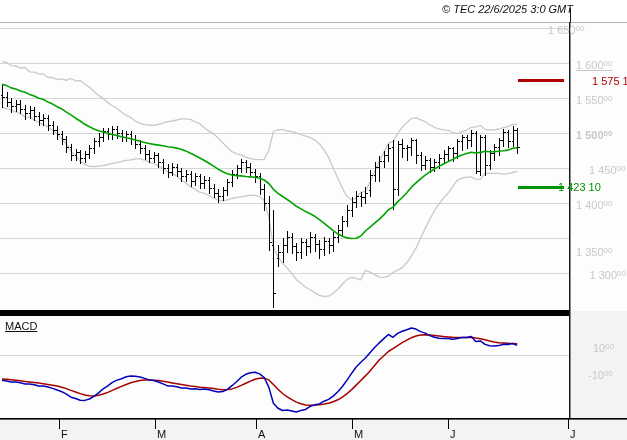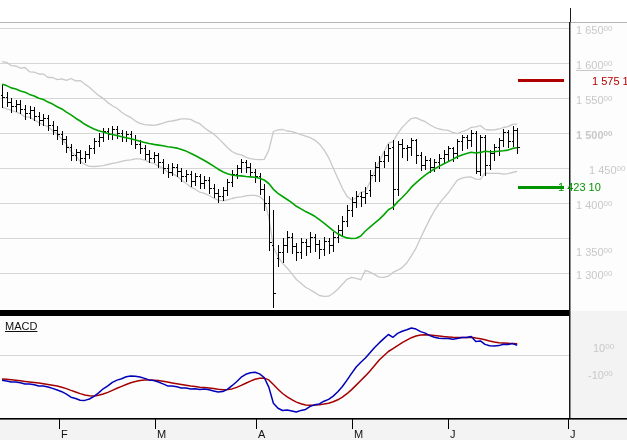"© TEC 22/6/2025 3:0 GMT" div.copyright { html: none -> <div>© TEC 22/6/2025 3:0 GMT</div> }
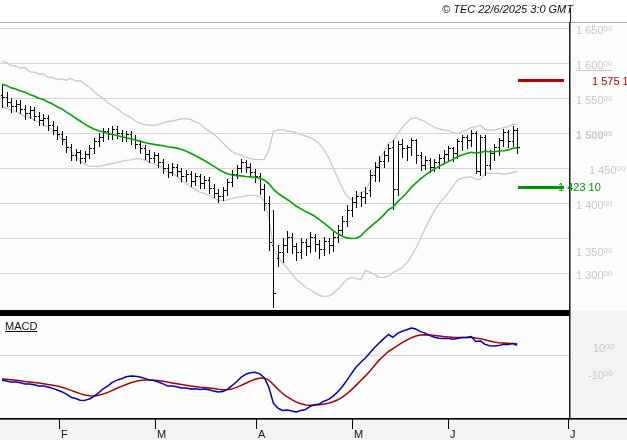"1 65000" div.ytick { left: 576px -> 548px }
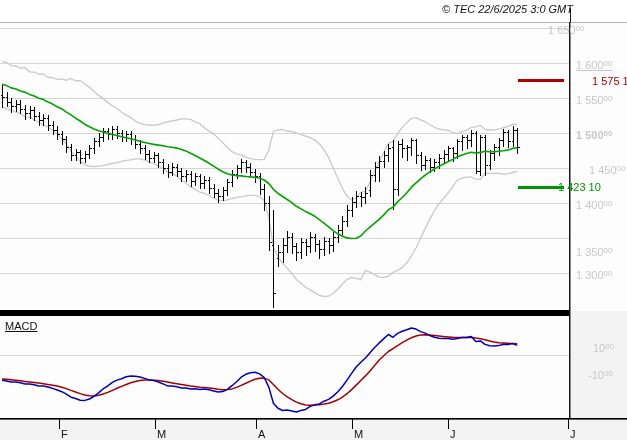"1 30000" div.ytick { text-align: none -> right }
